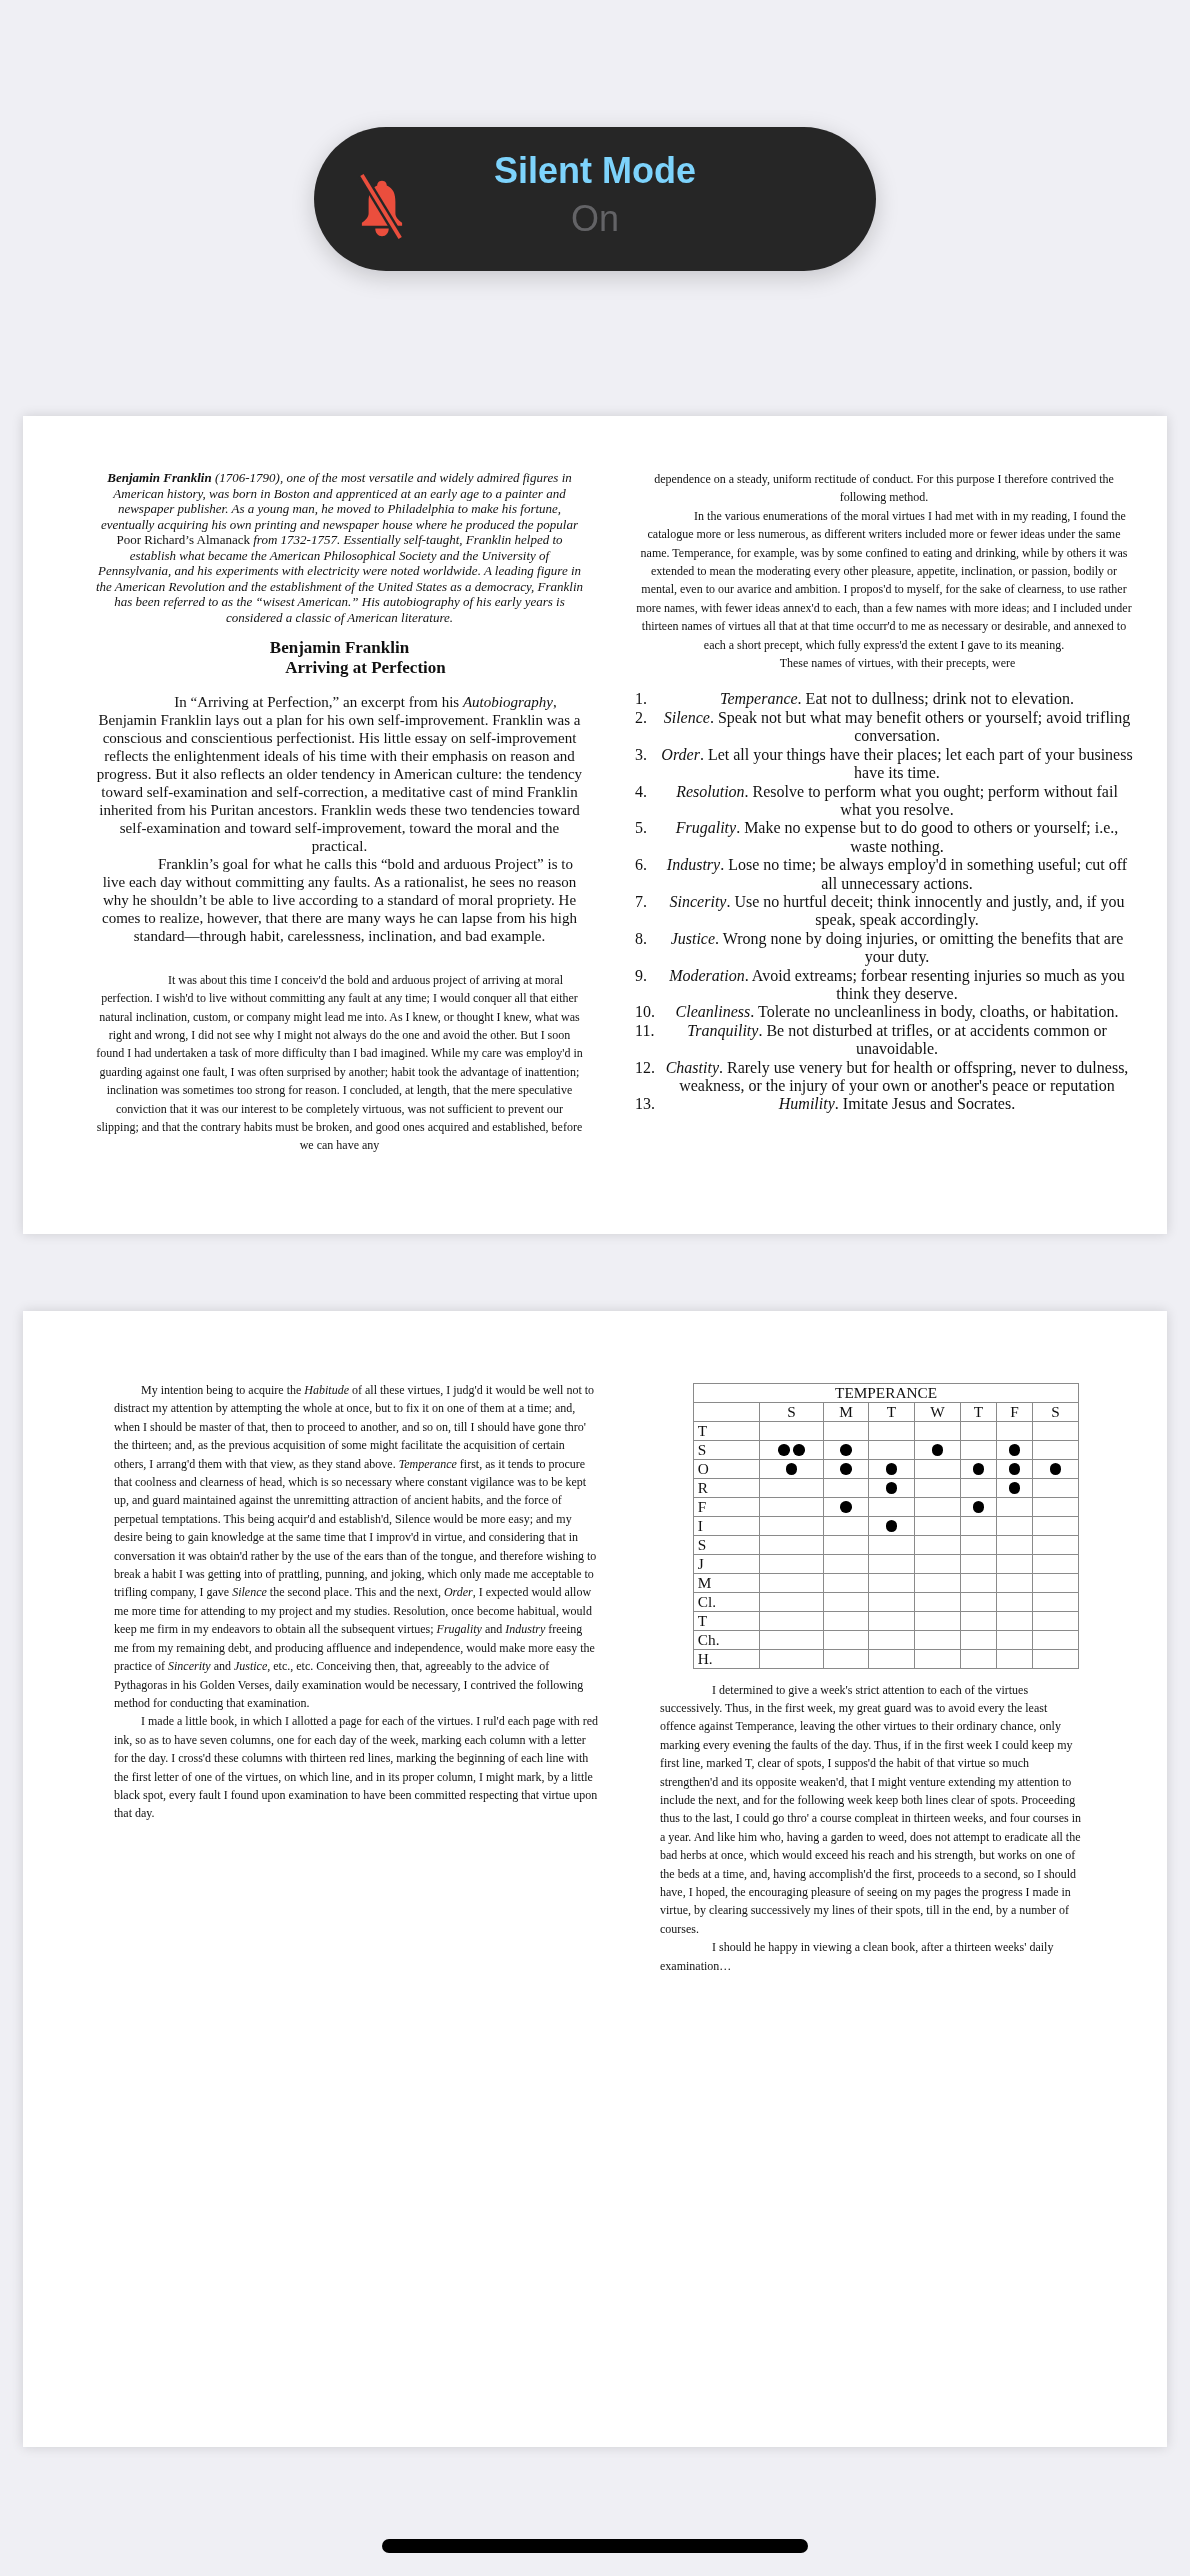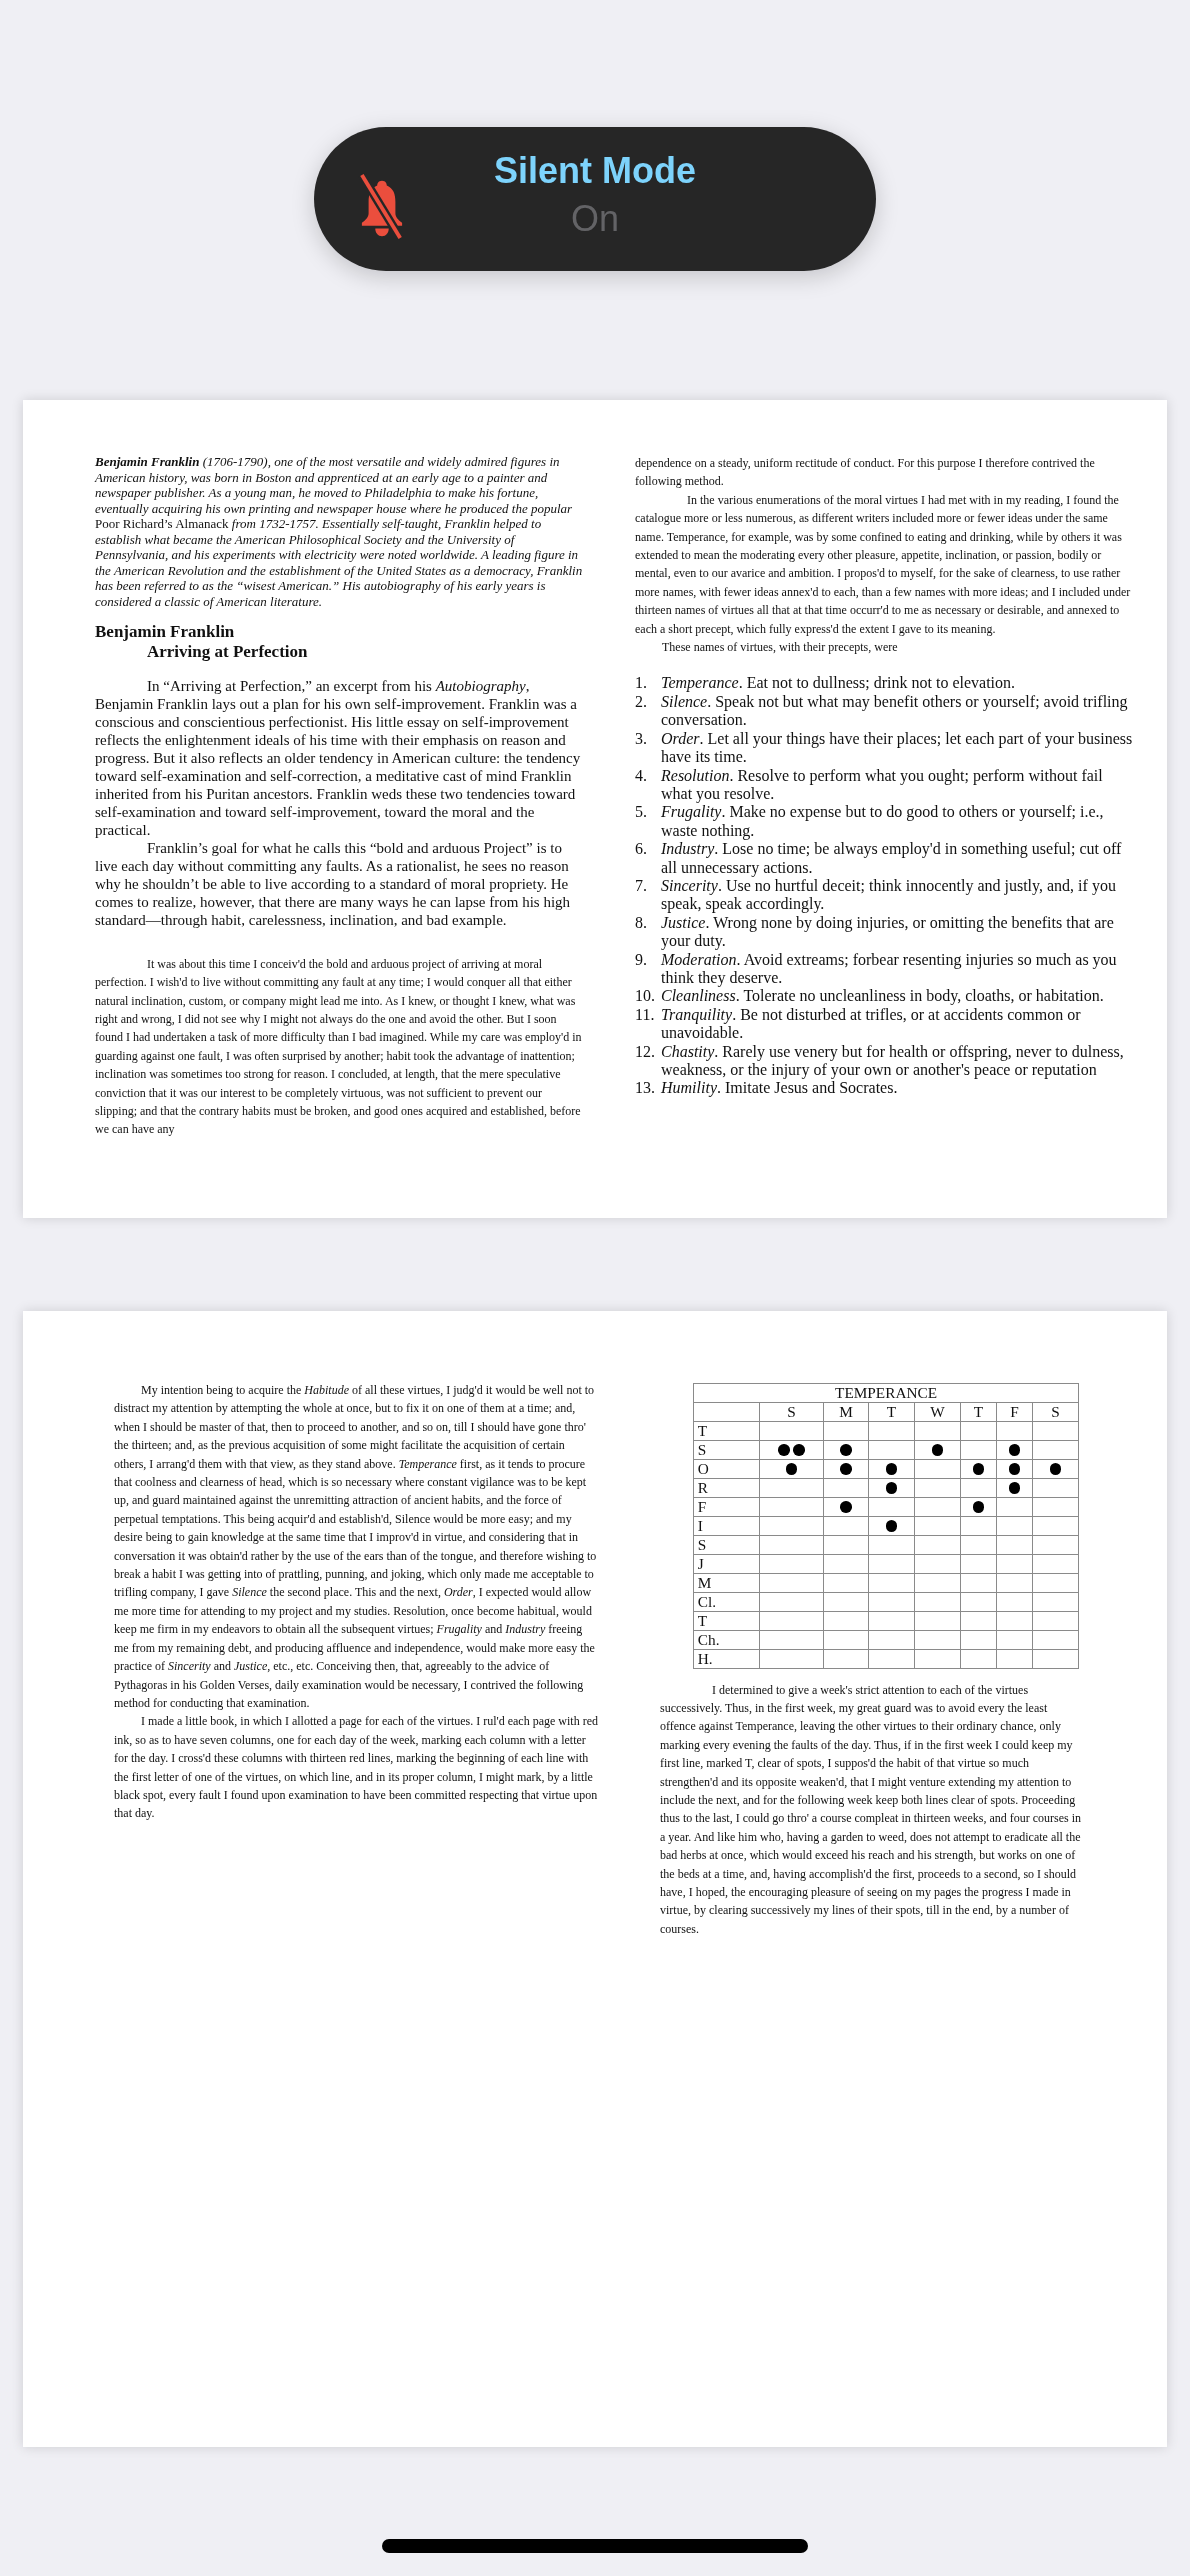"Benjamin Franklin (1706-1790), one of" #page1 { text-align: none -> center; top: 400px -> 416px }
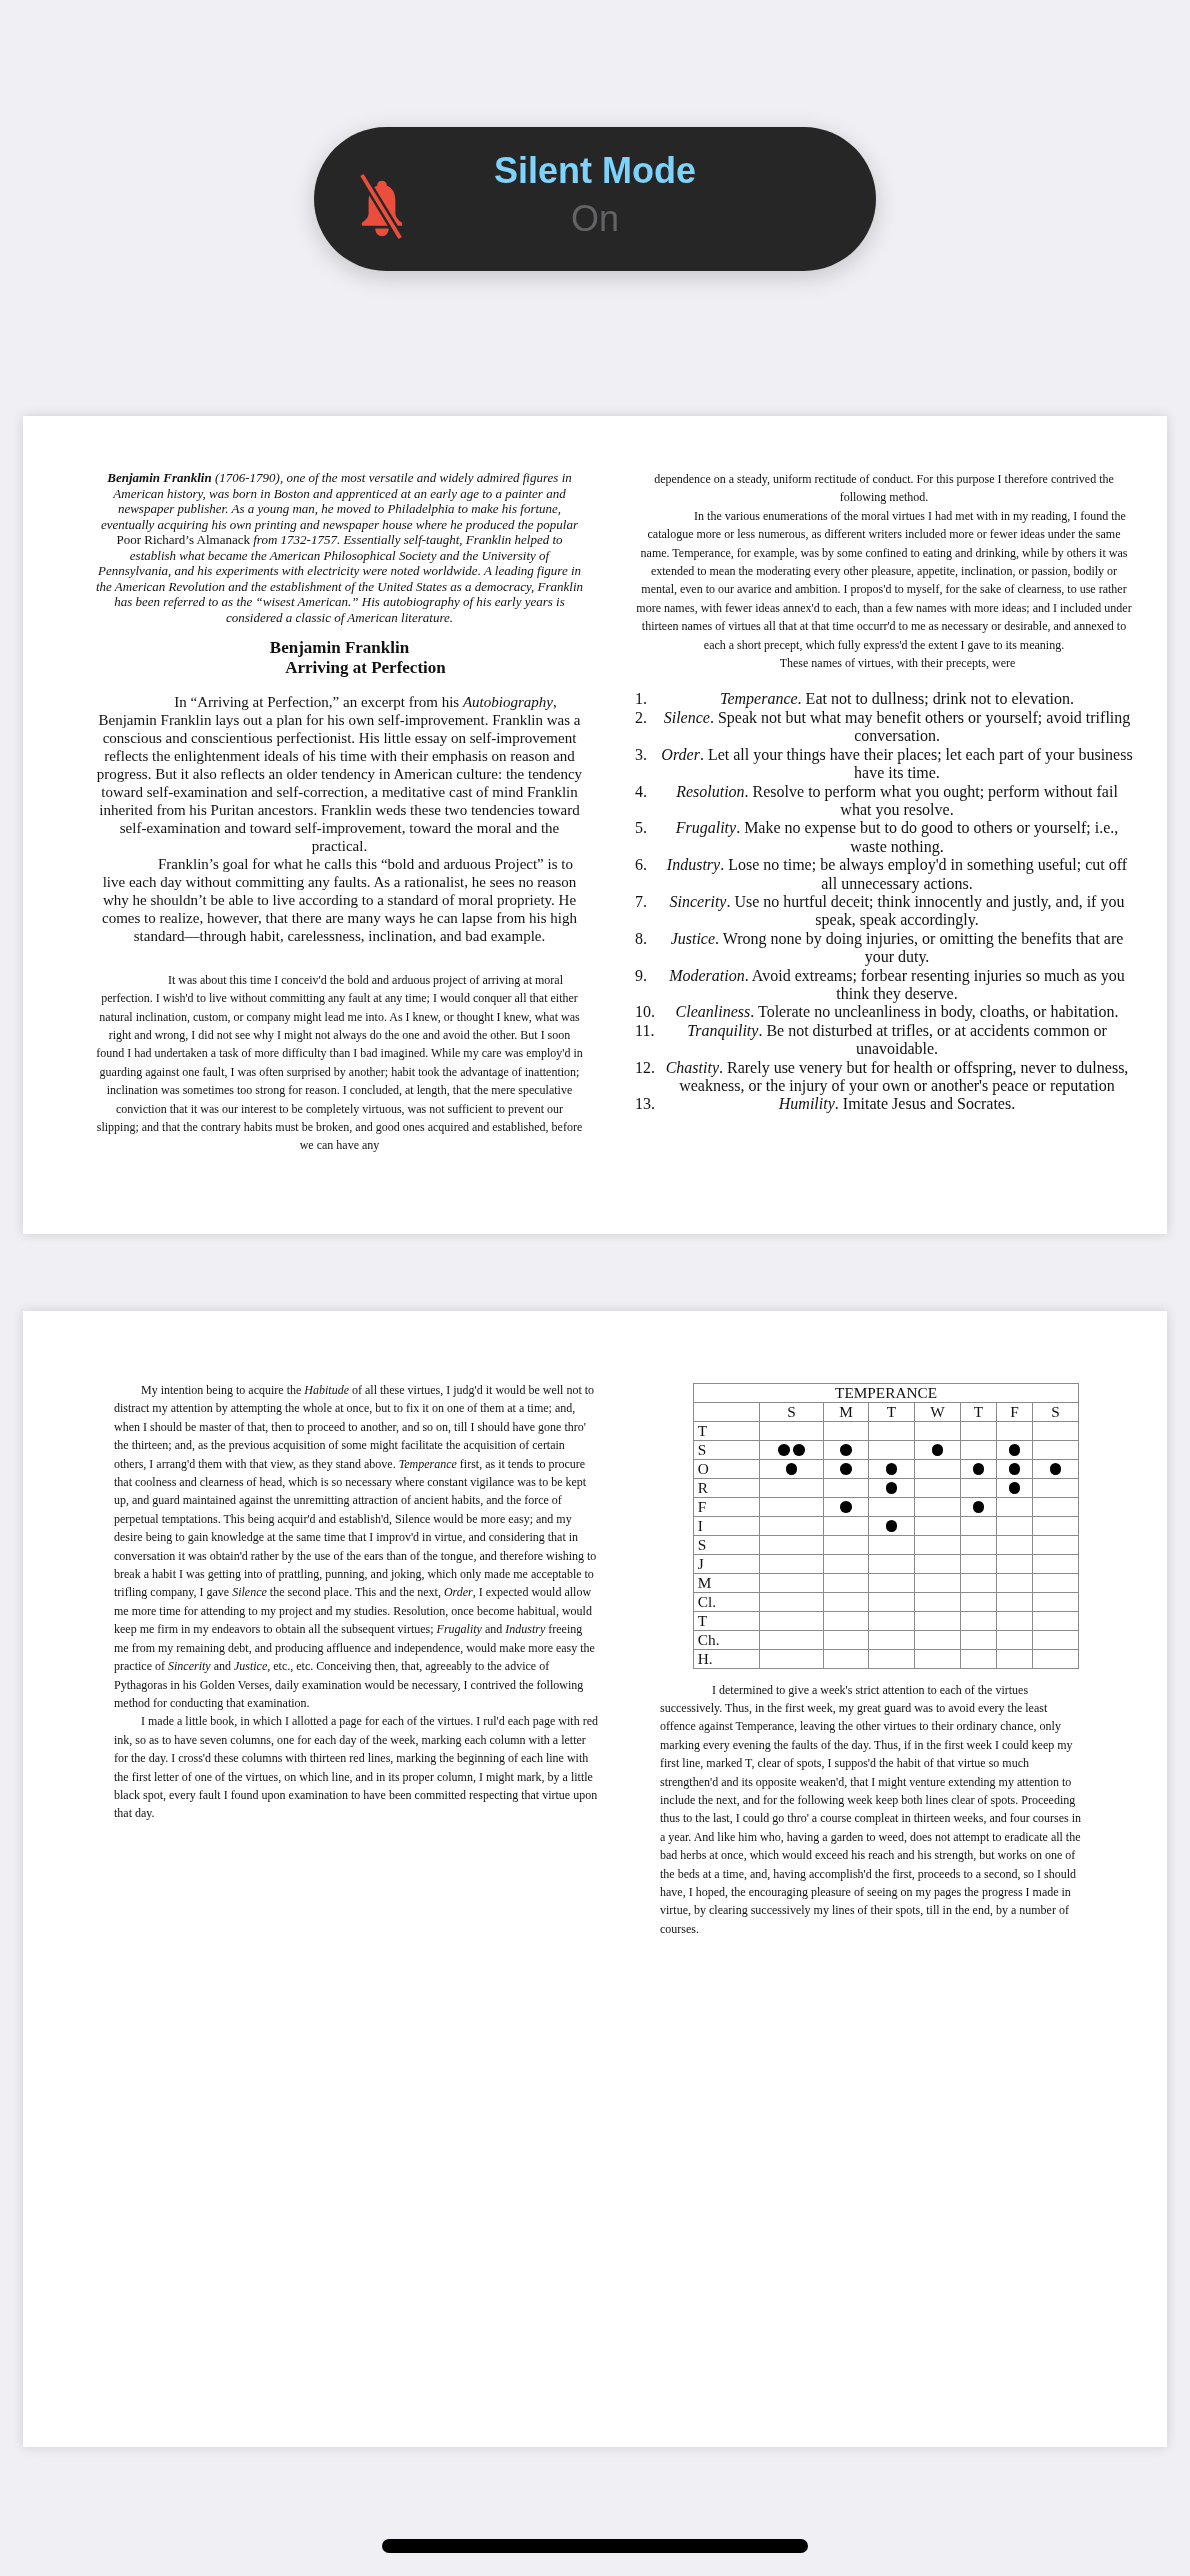"I should he happy in" p.body-p { html: none -> <p>I should he happy in viewing a clean book, after a thirteen weeks' daily examination…</p> }
